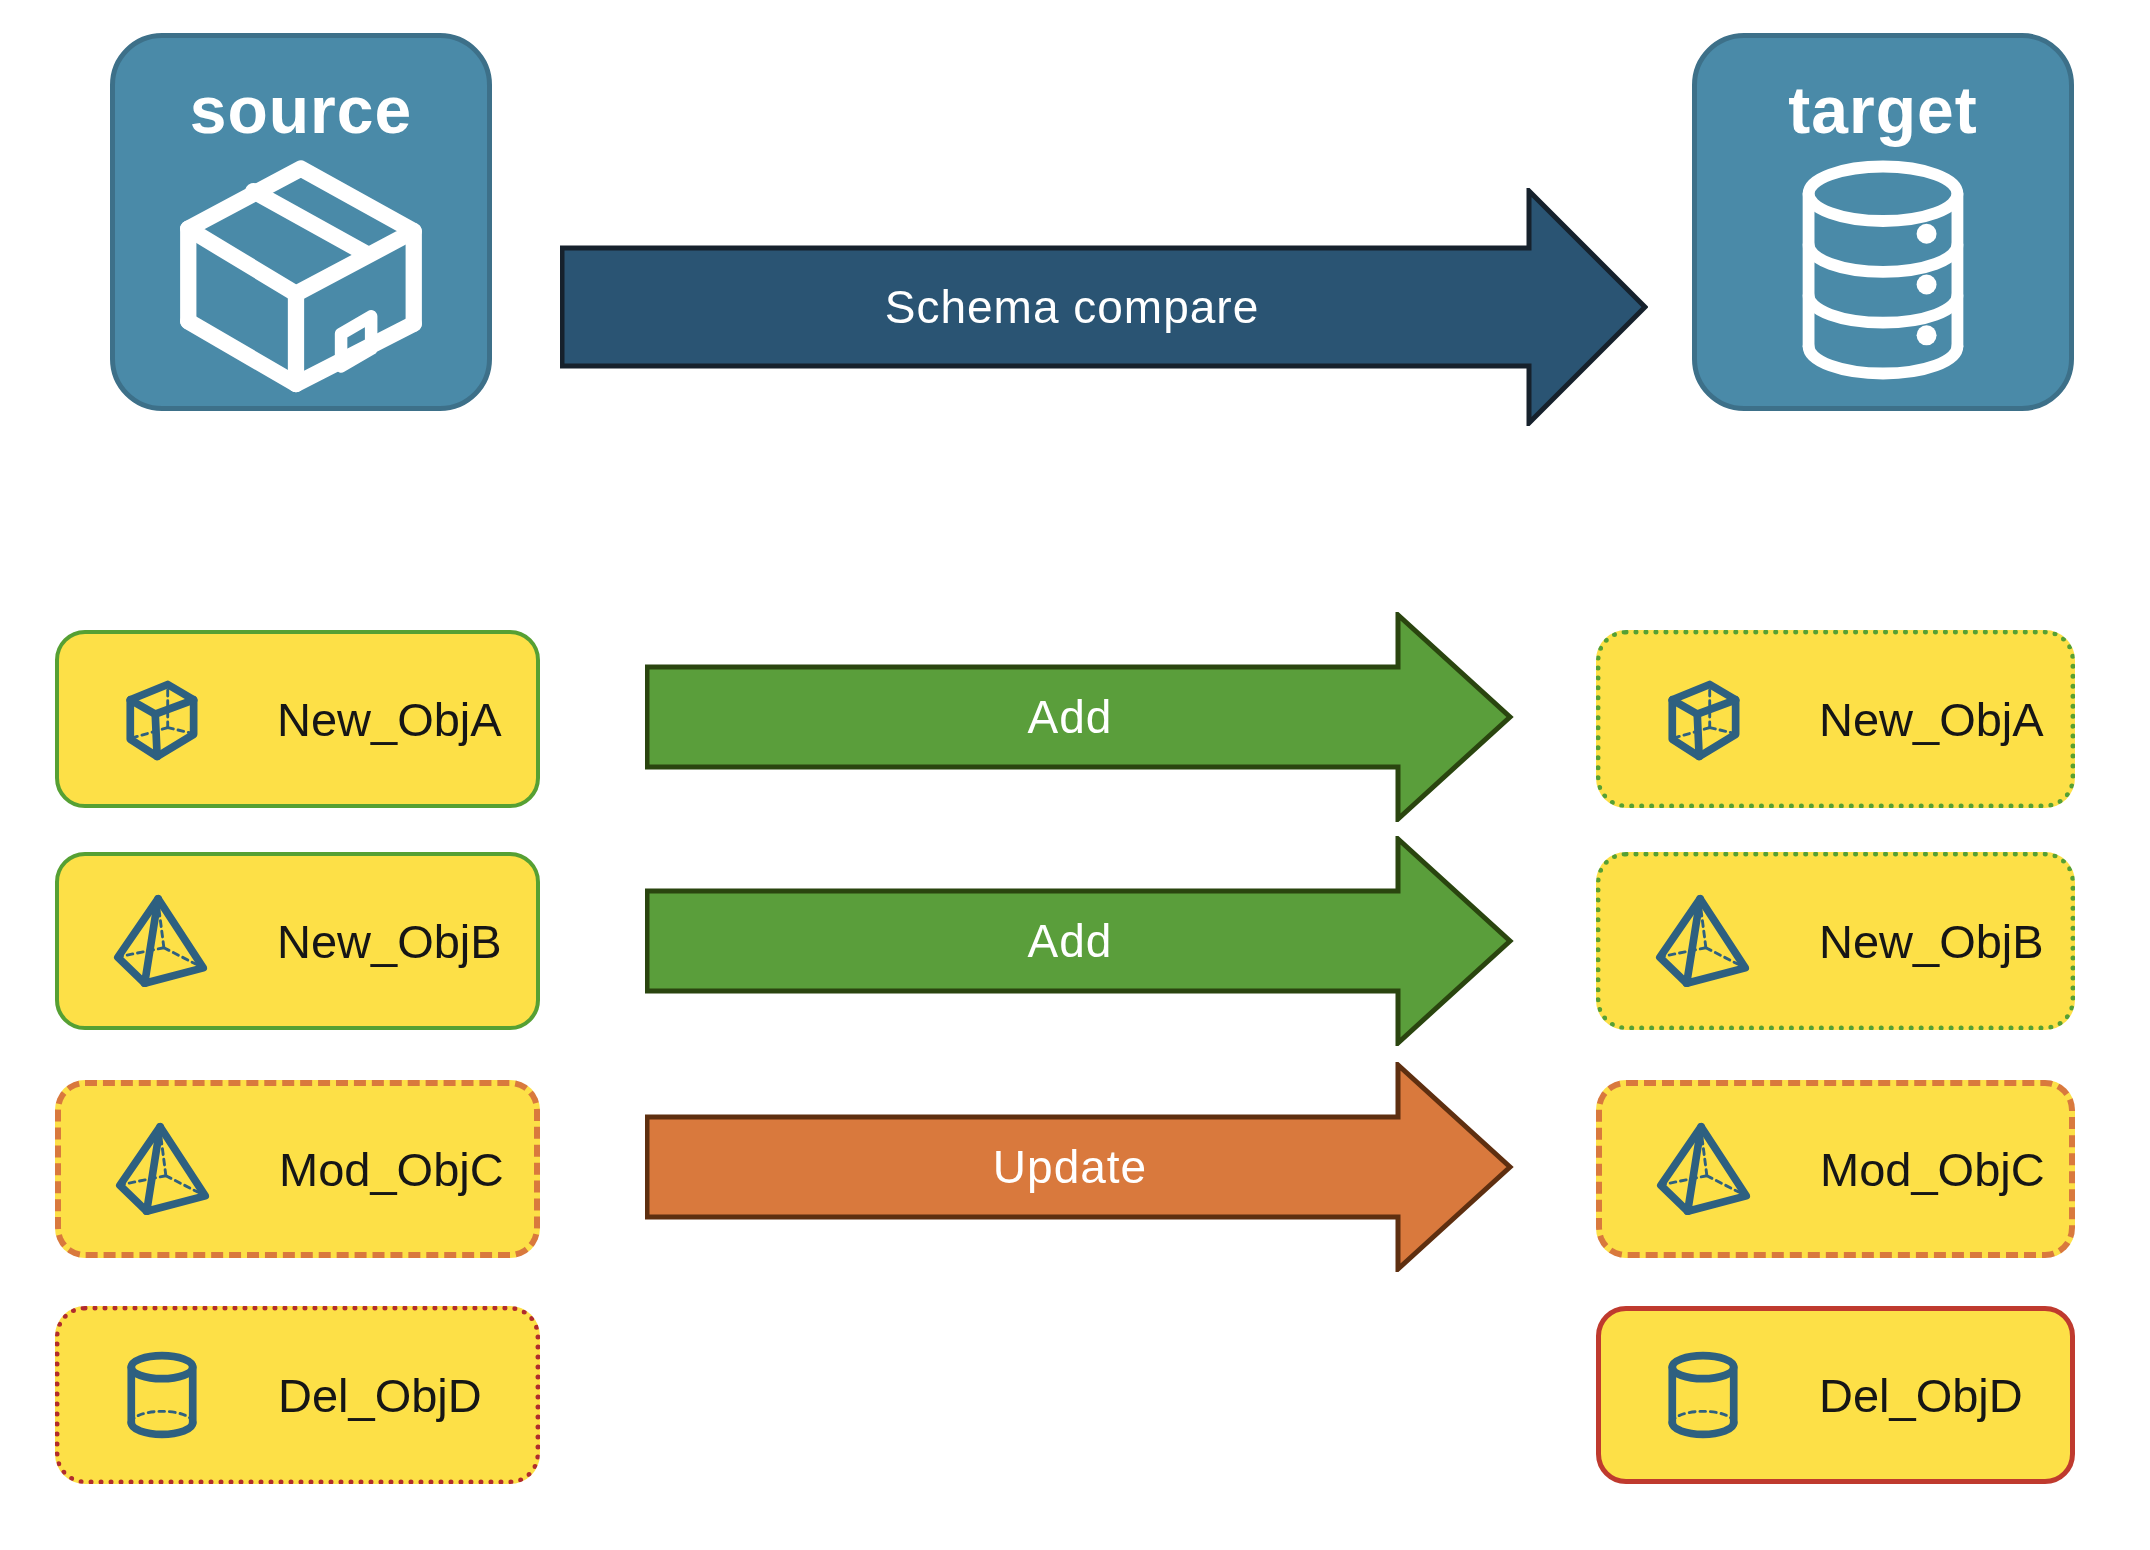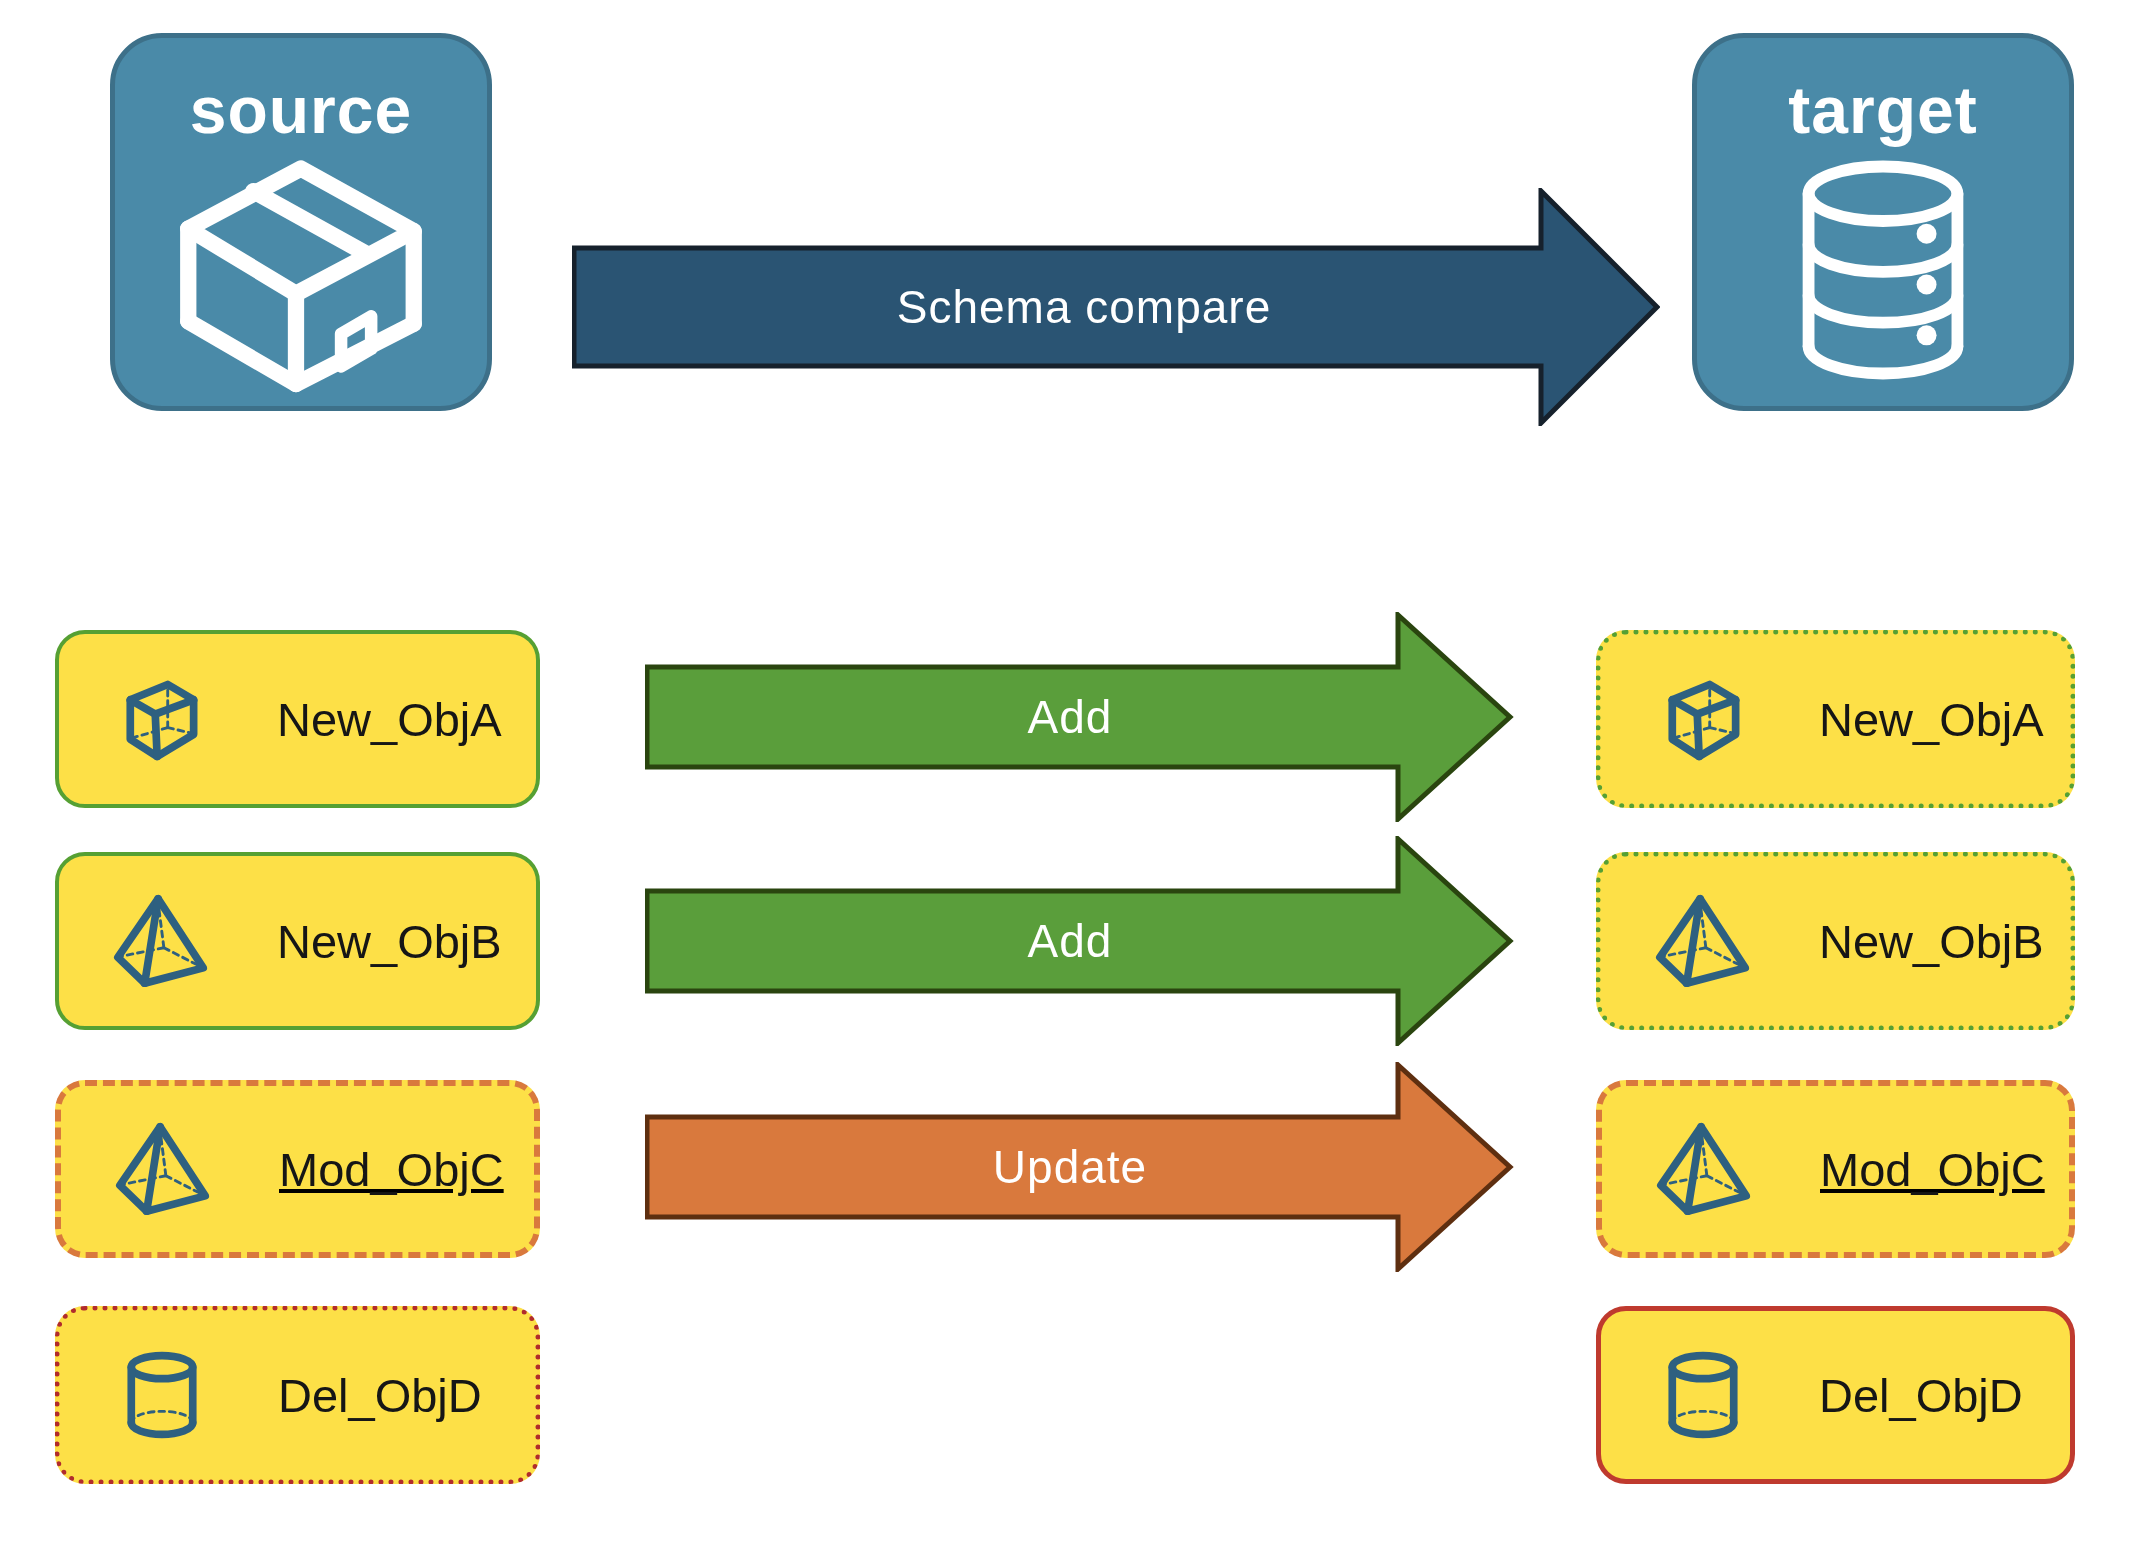"Schema compare" div.arrow-wrap { left: 572px -> 560px }
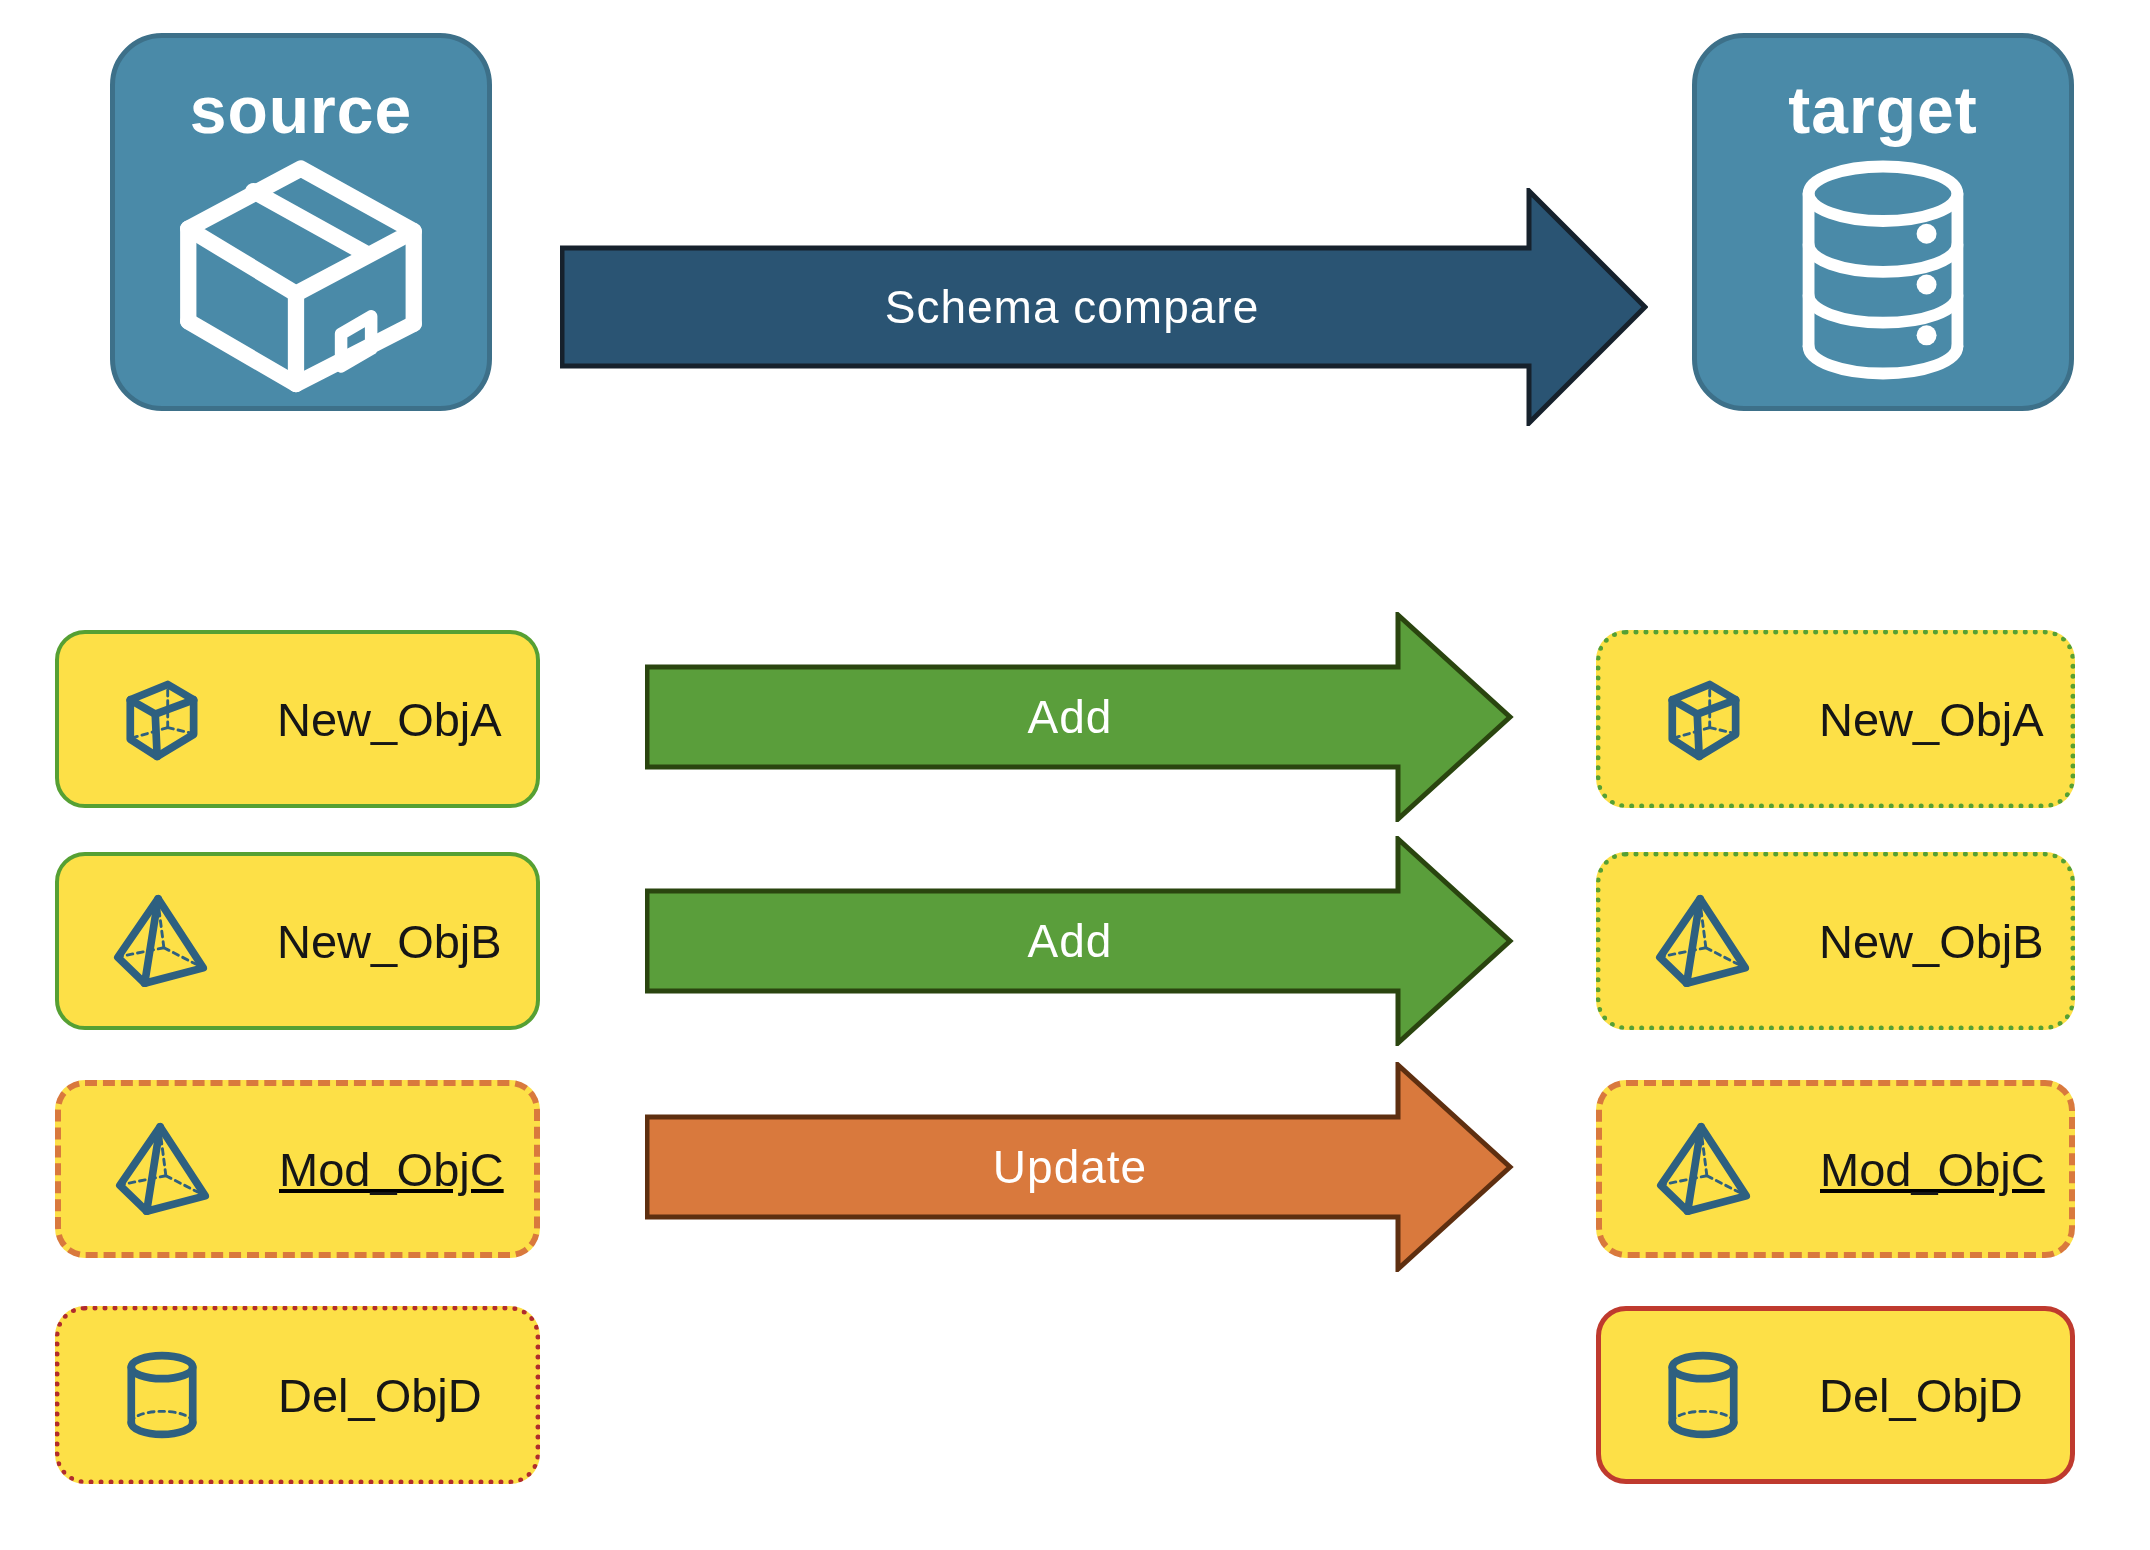"Mod_ObjC" .b-orange-dashed { text-decoration: underline -> none }
